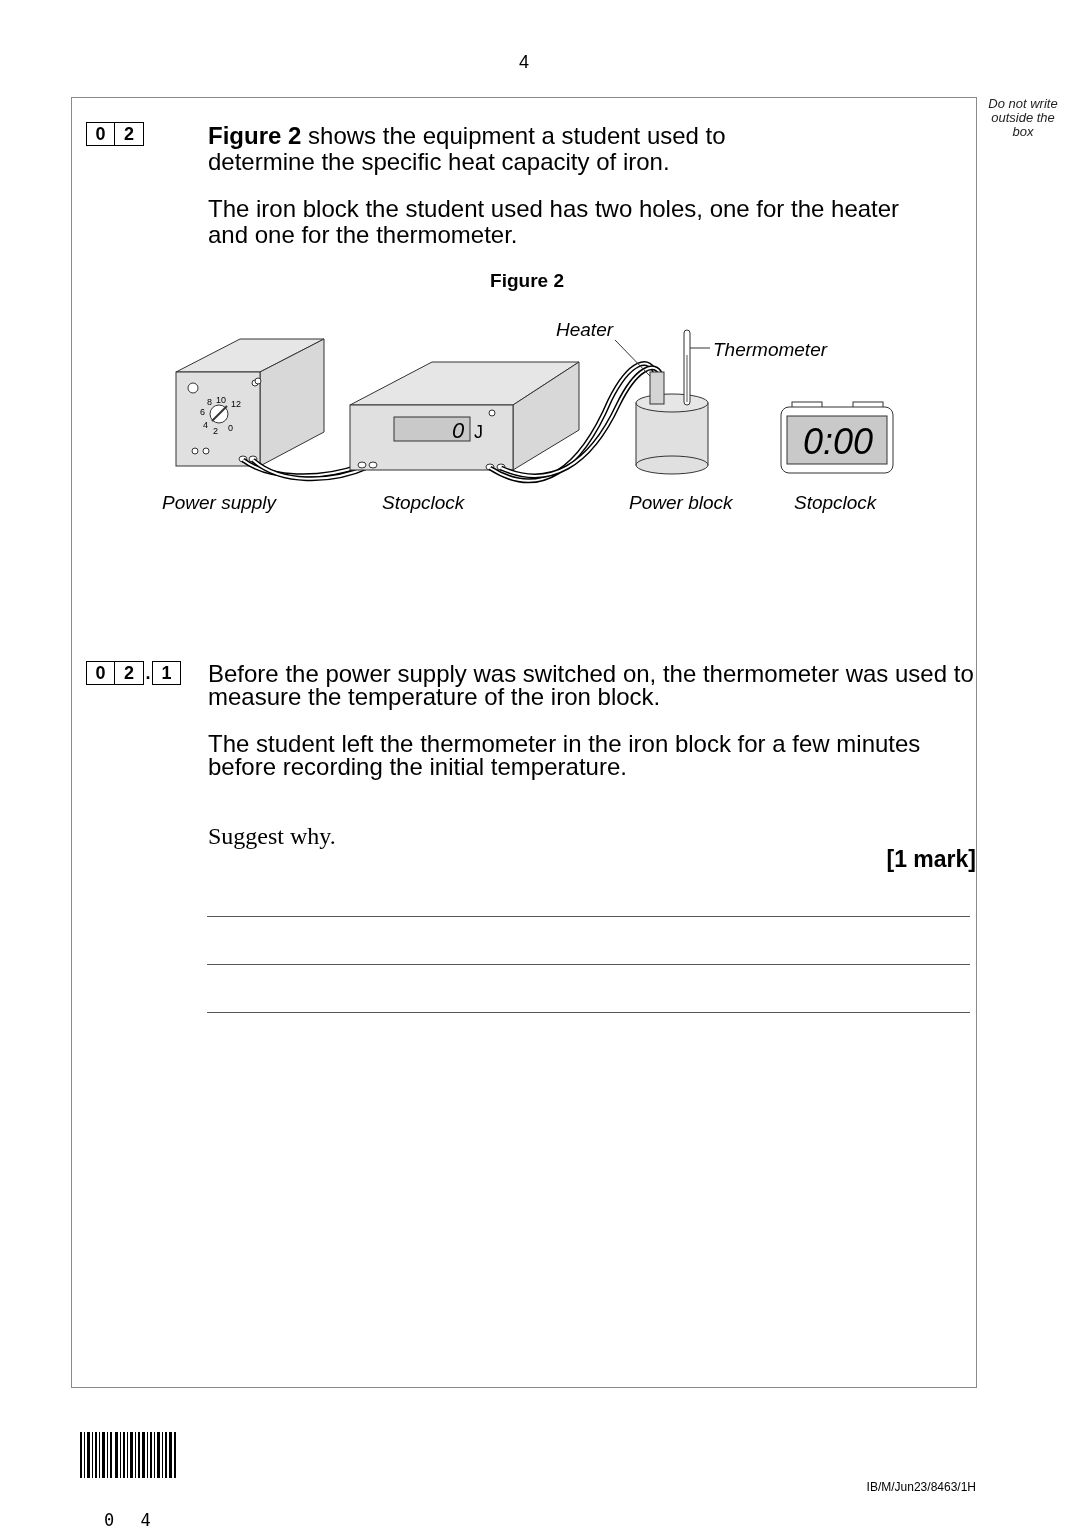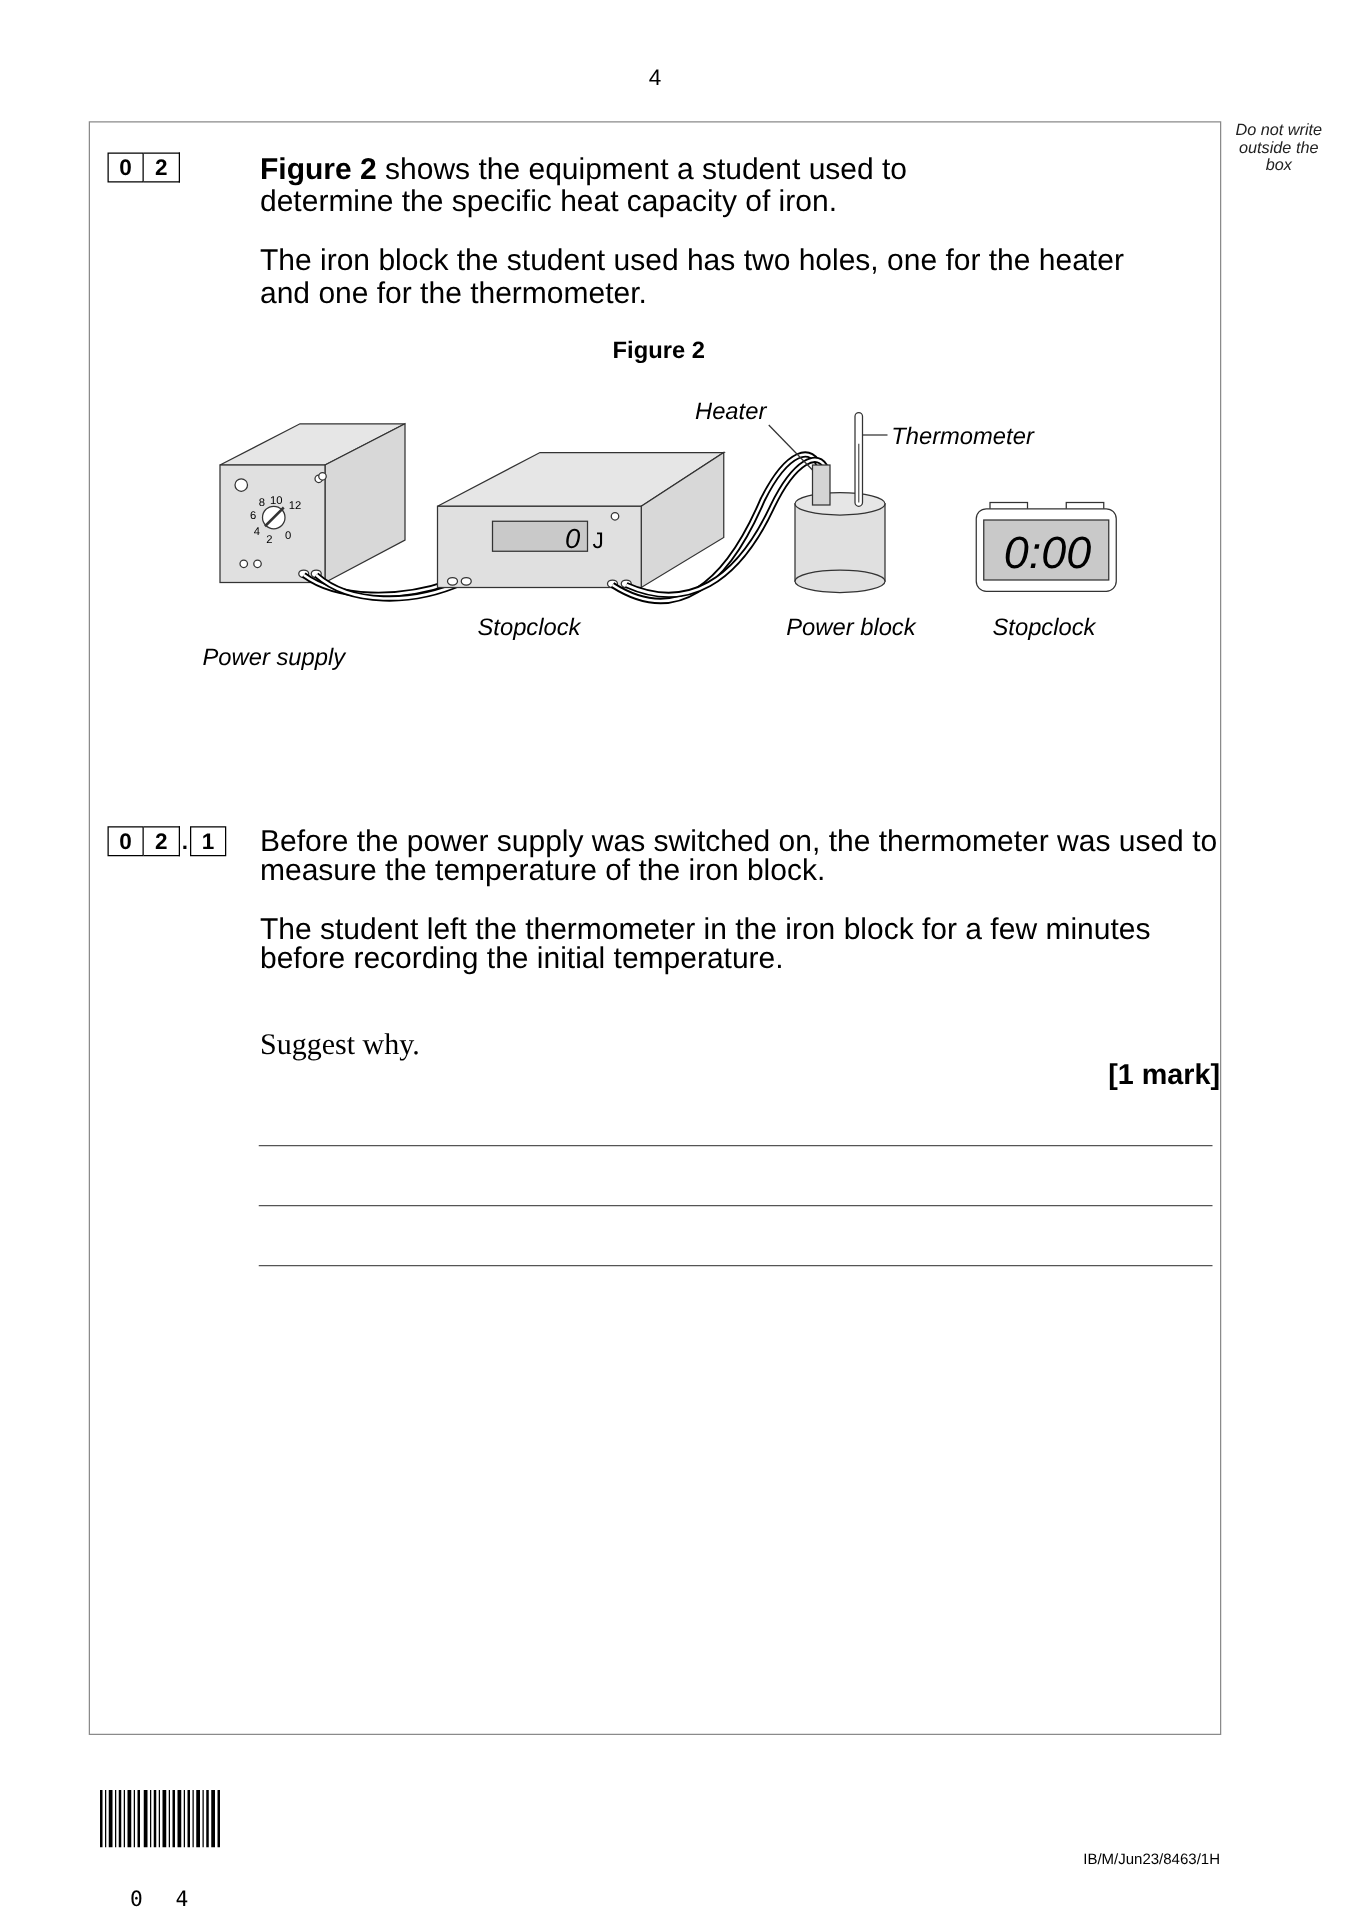"Power supply" div.fig-label { margin-top: 24px -> none }
